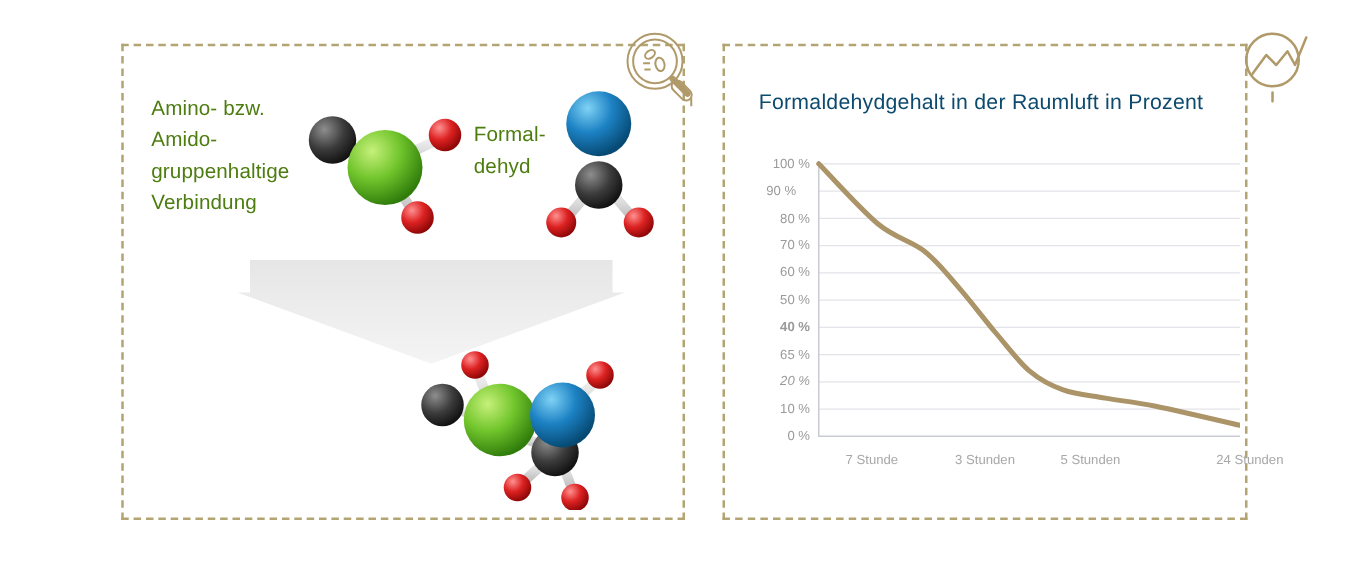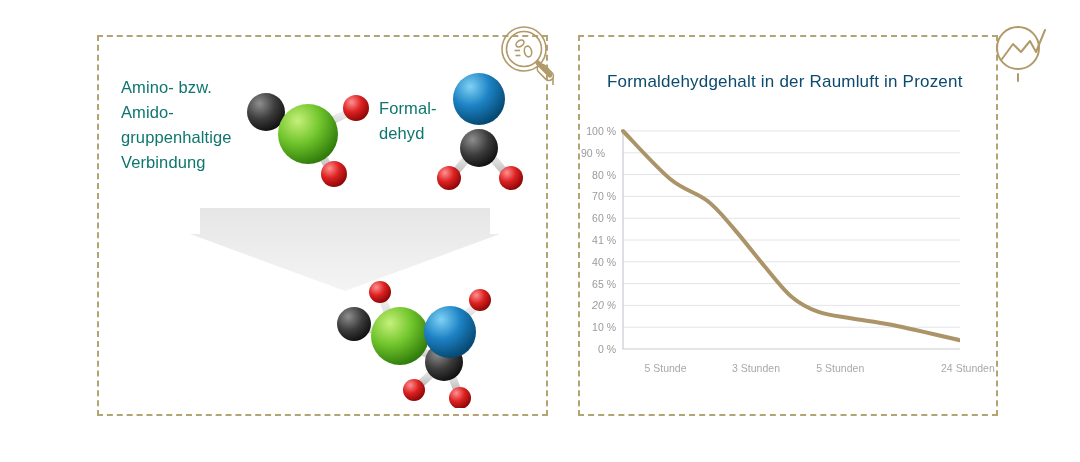"Amino- bzw." .lbl { color: #0f766e -> #4d7c0f }
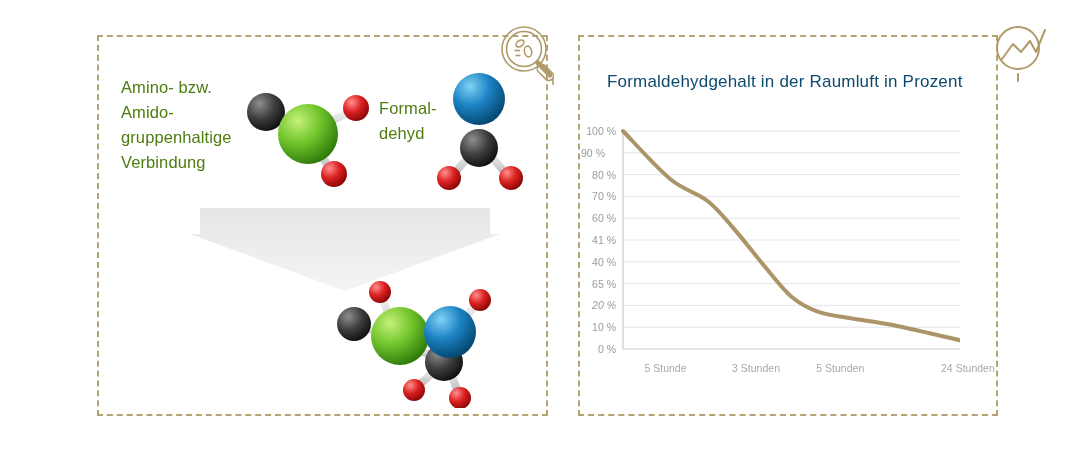"100 %" #chart-area { left: 564px -> 596px }
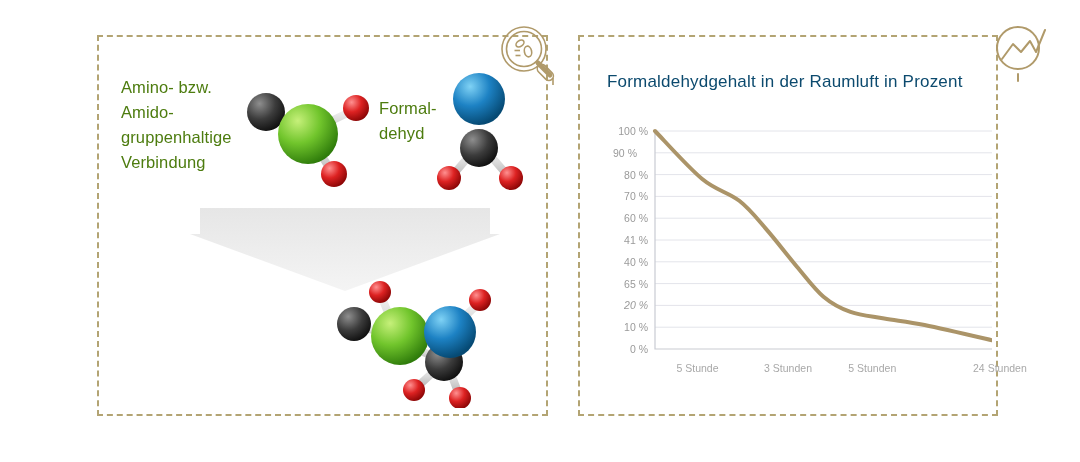"41 %" div.ytick { text: 41 -> 50 }
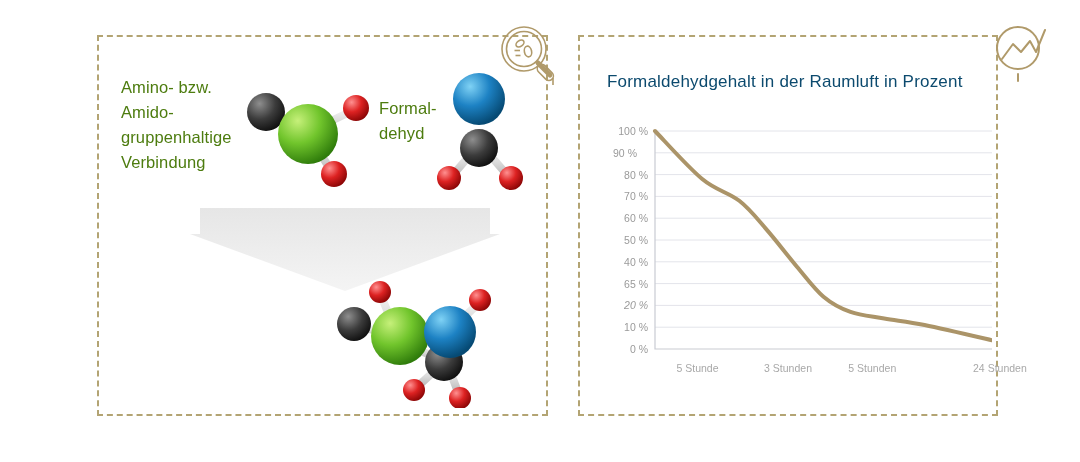"40 %" div.ytick { font-weight: none -> bold }
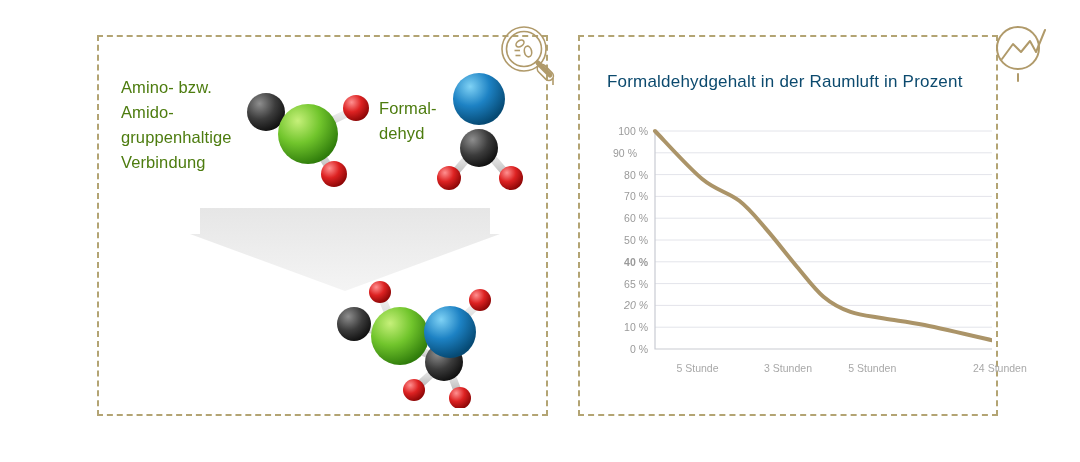"5 Stunde" div.xtick { text: 5 -> 7 }
